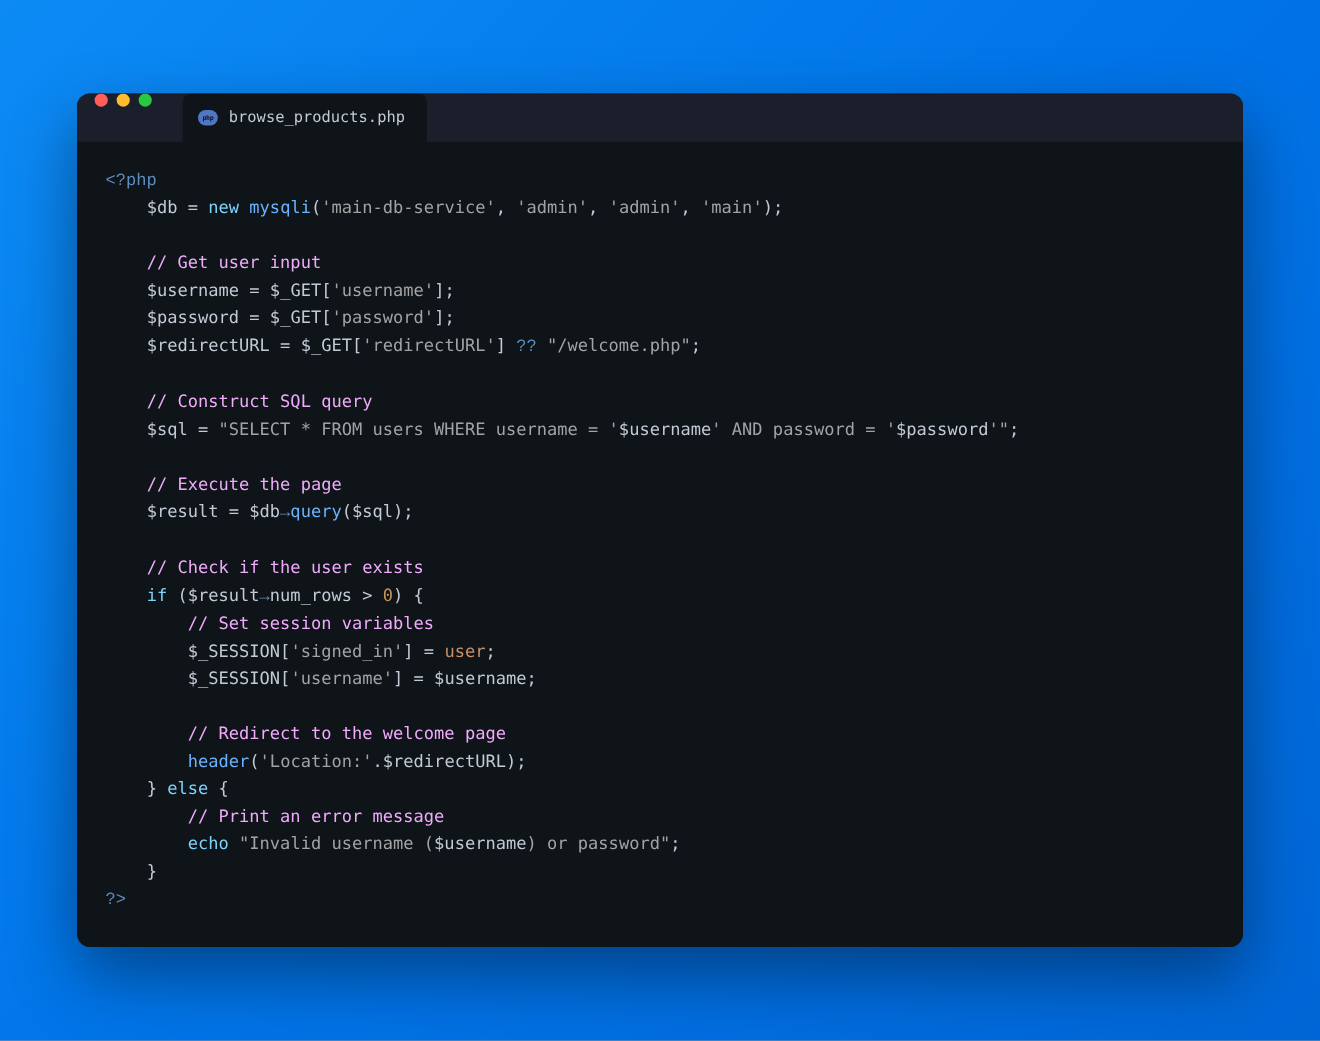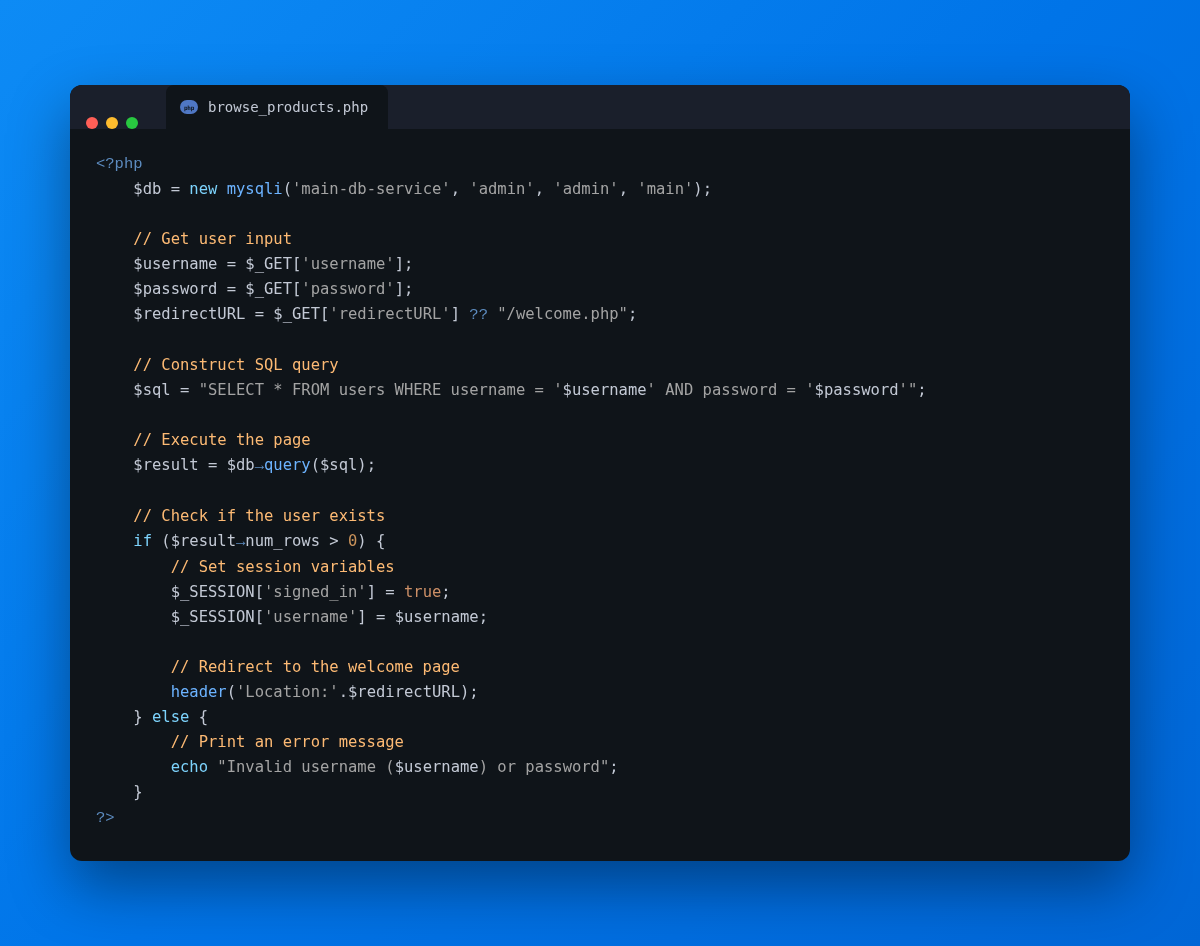"browse_products.php" .titlebar { align-items: flex-end -> flex-start }
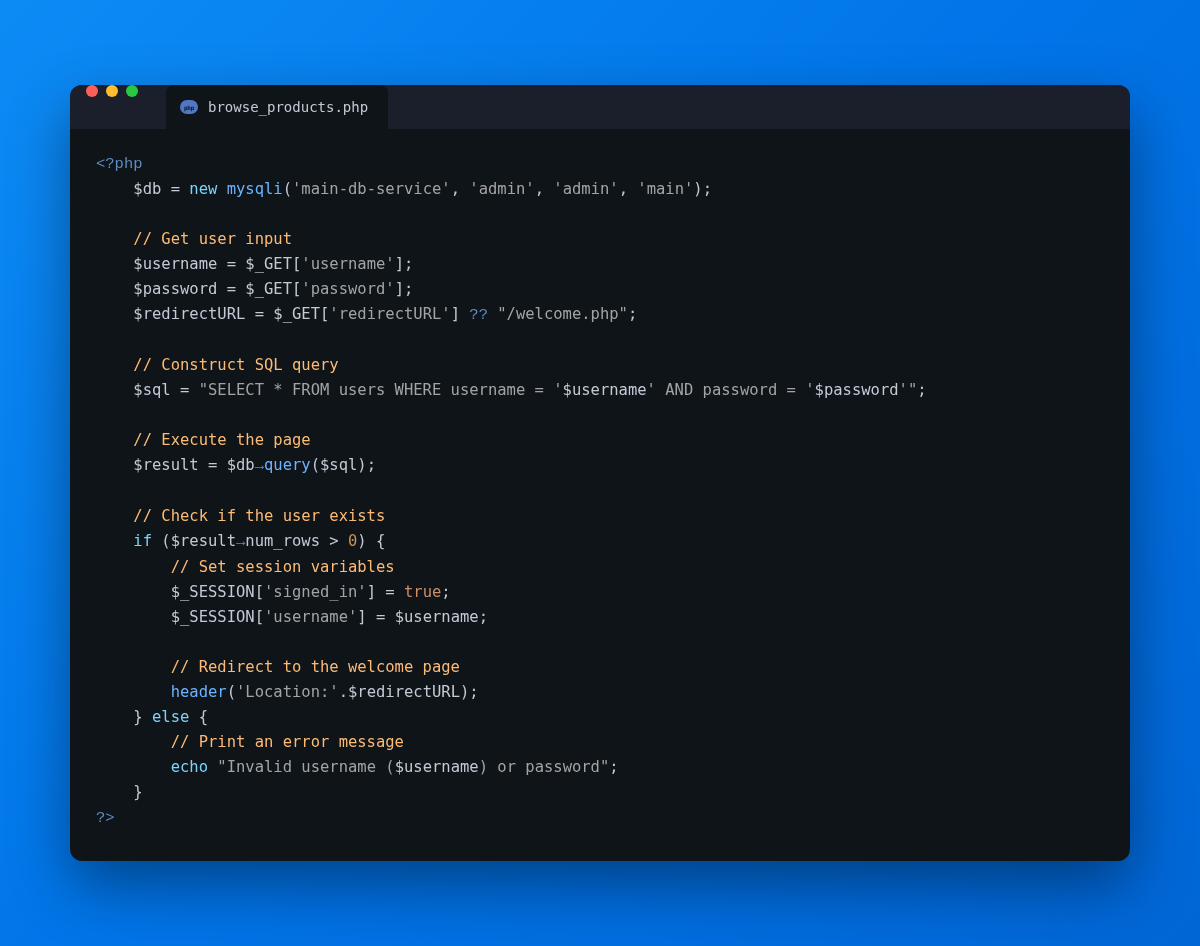"// Get user input" .cmt { color: #fdba74 -> #f0abfc }
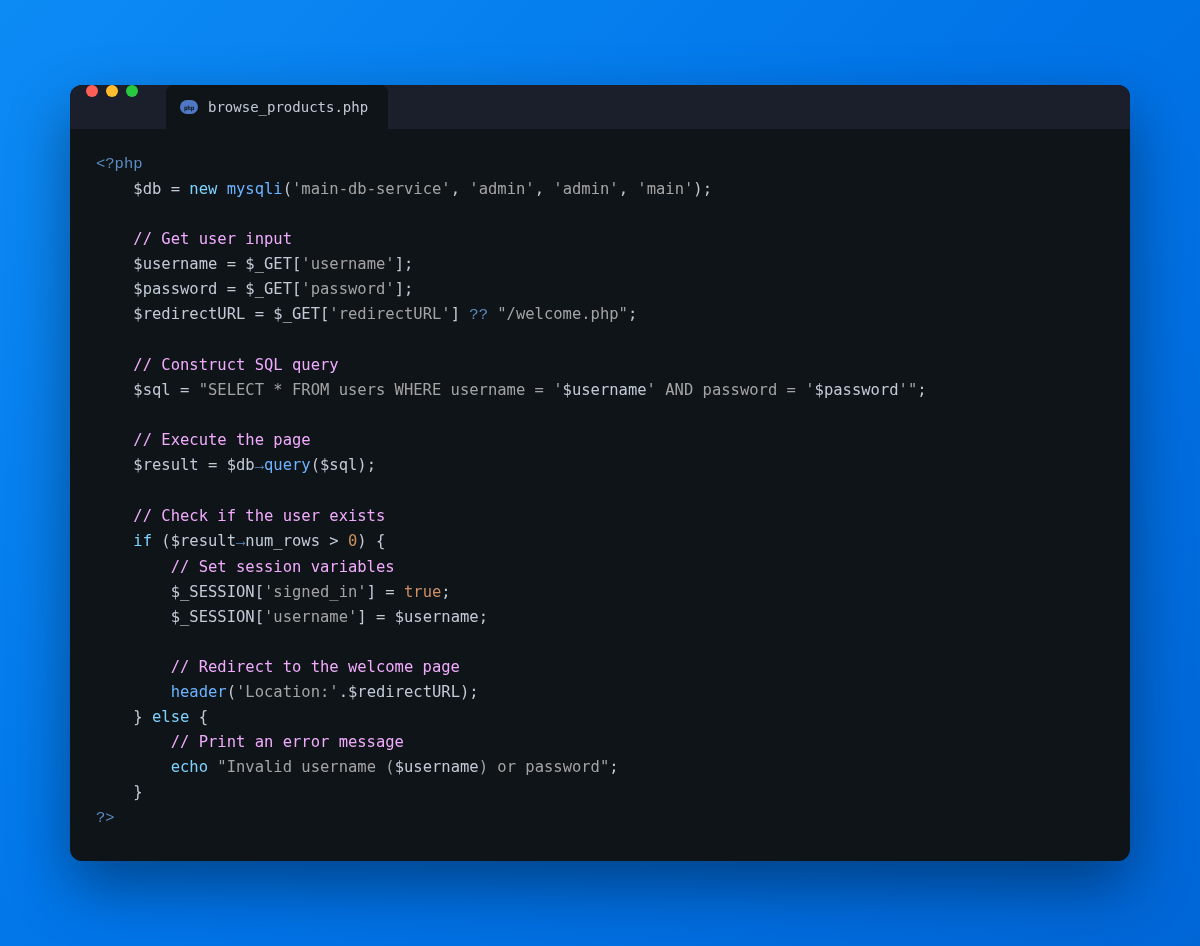"true" span.bool { text: true -> user }
